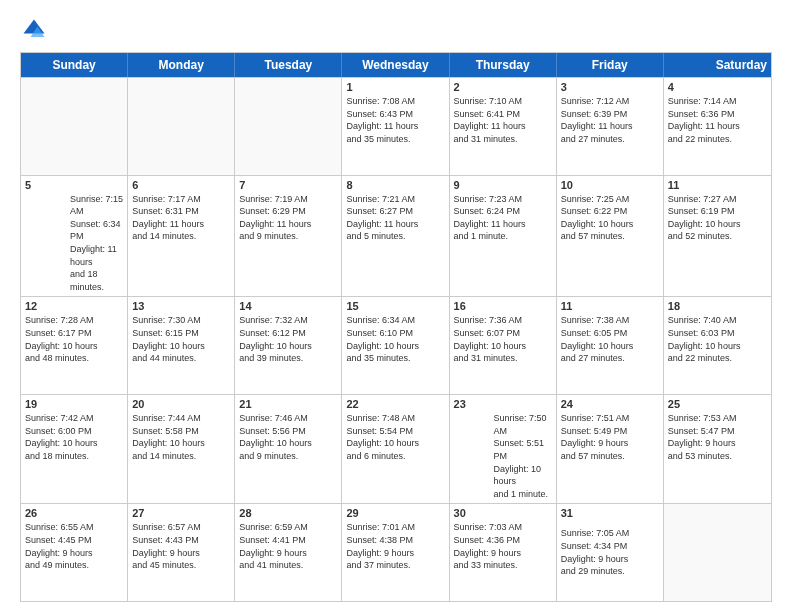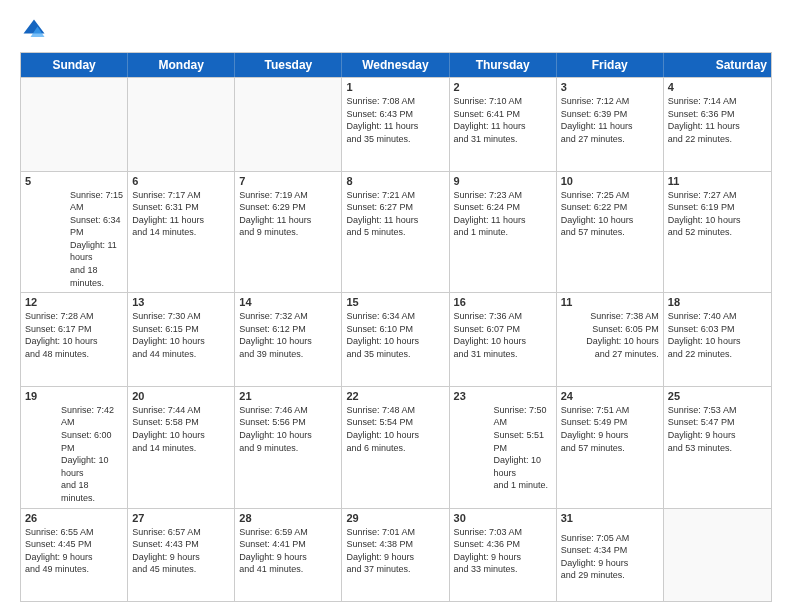"Sunrise: 7:38 AM" div.day-info { text-align: right -> none }
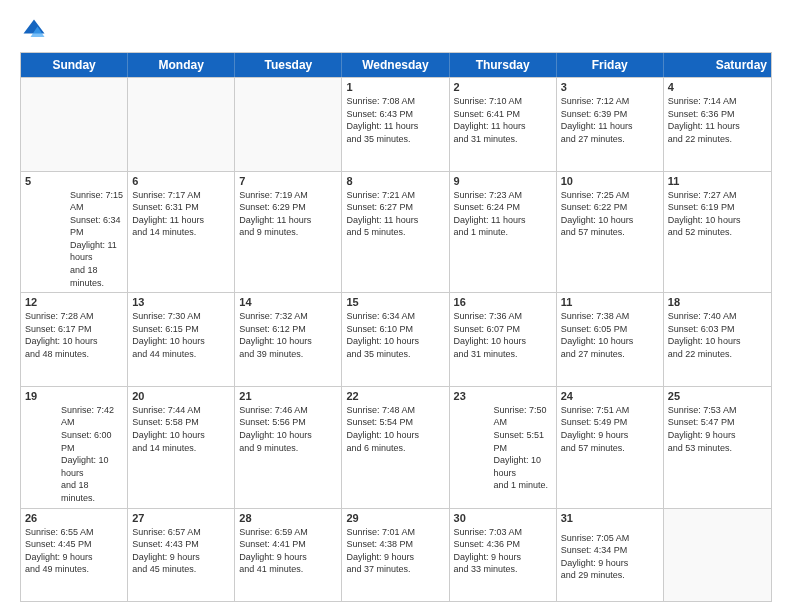"Sunrise: 7:42 AM" div.day-info { margin-left: 36px -> none }
